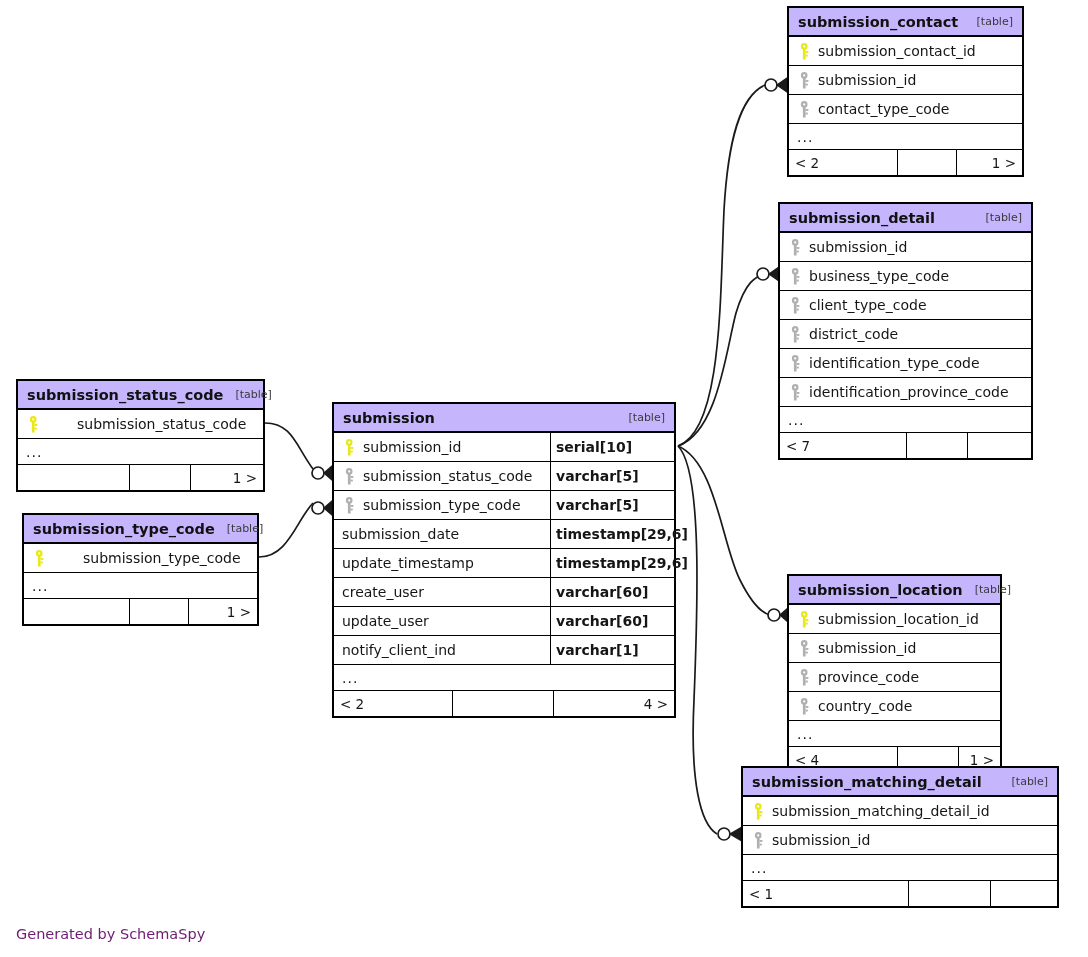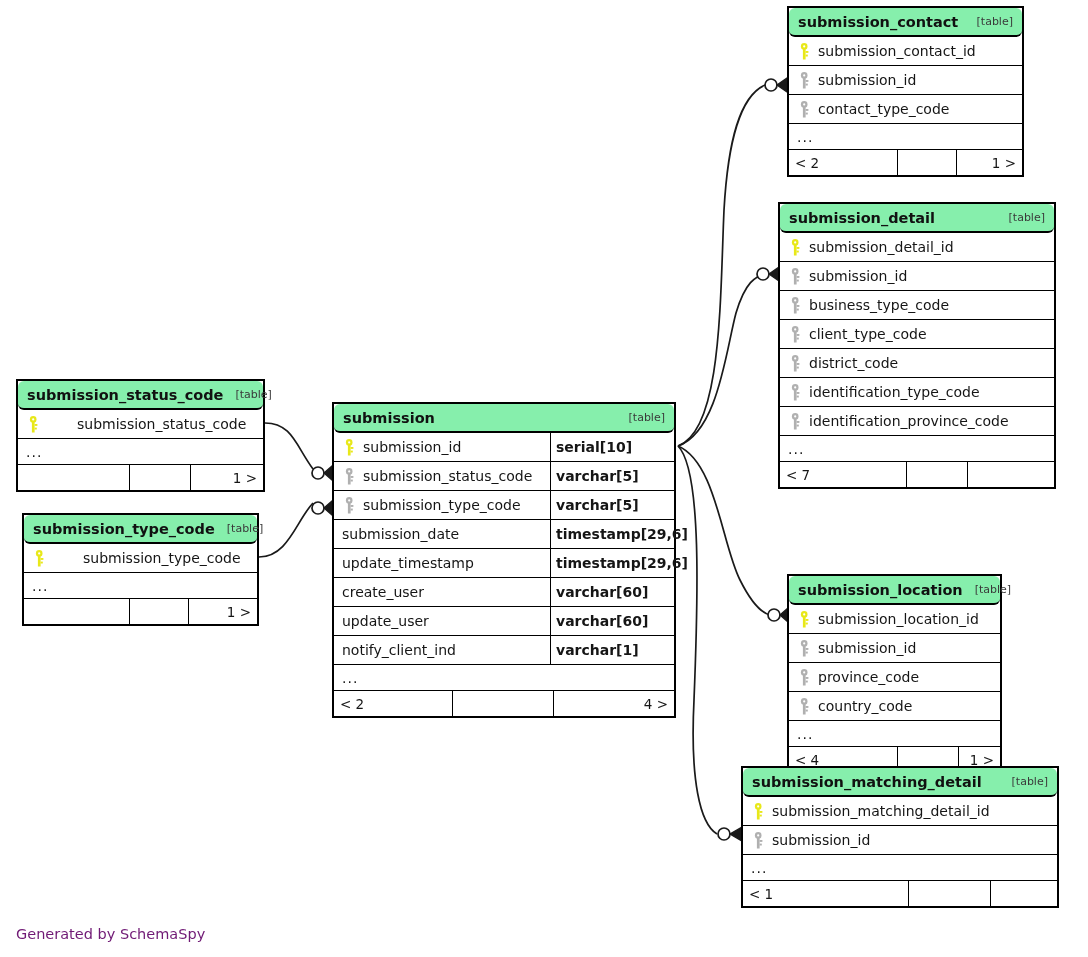"submission_contact" .tbl-header { background: #86efac -> #c4b5fd; border-radius: 6px -> none }
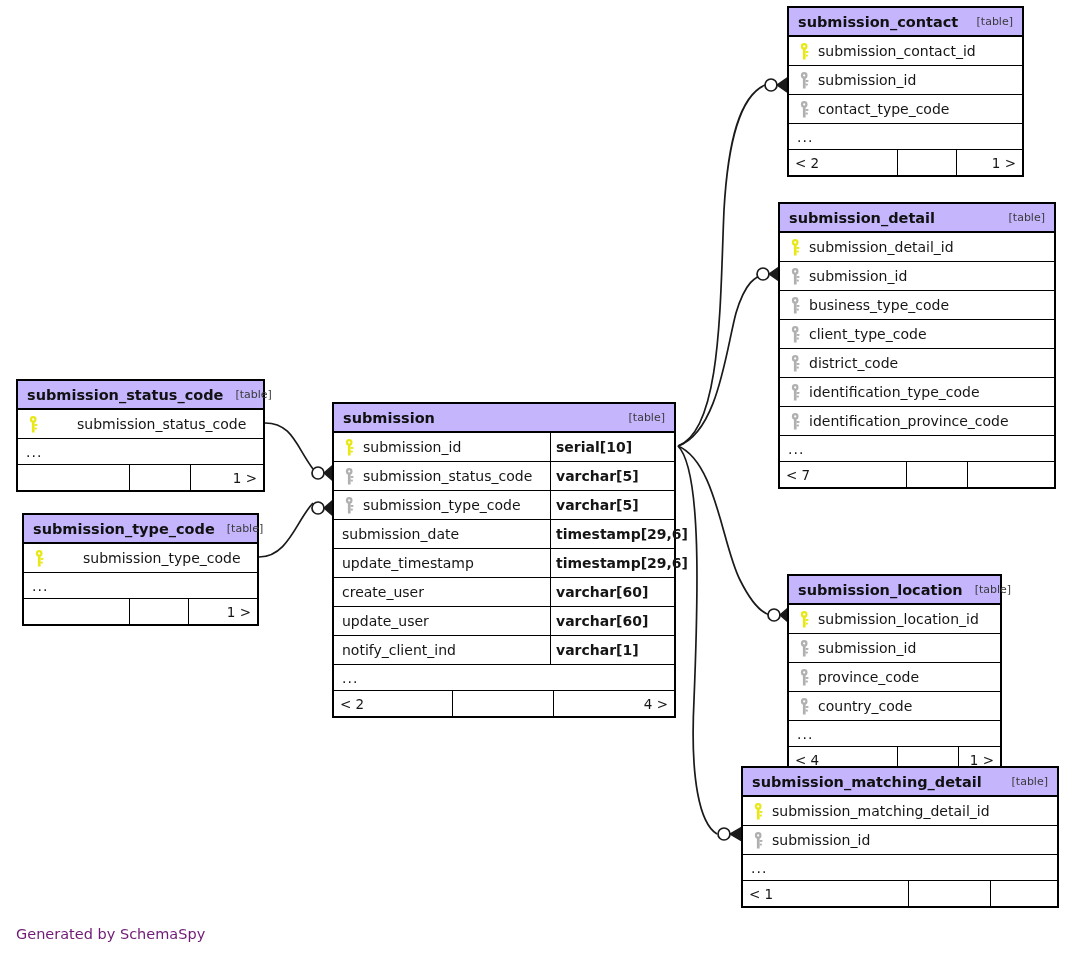"submission_detail" div.table-node { width: 278px -> 255px }
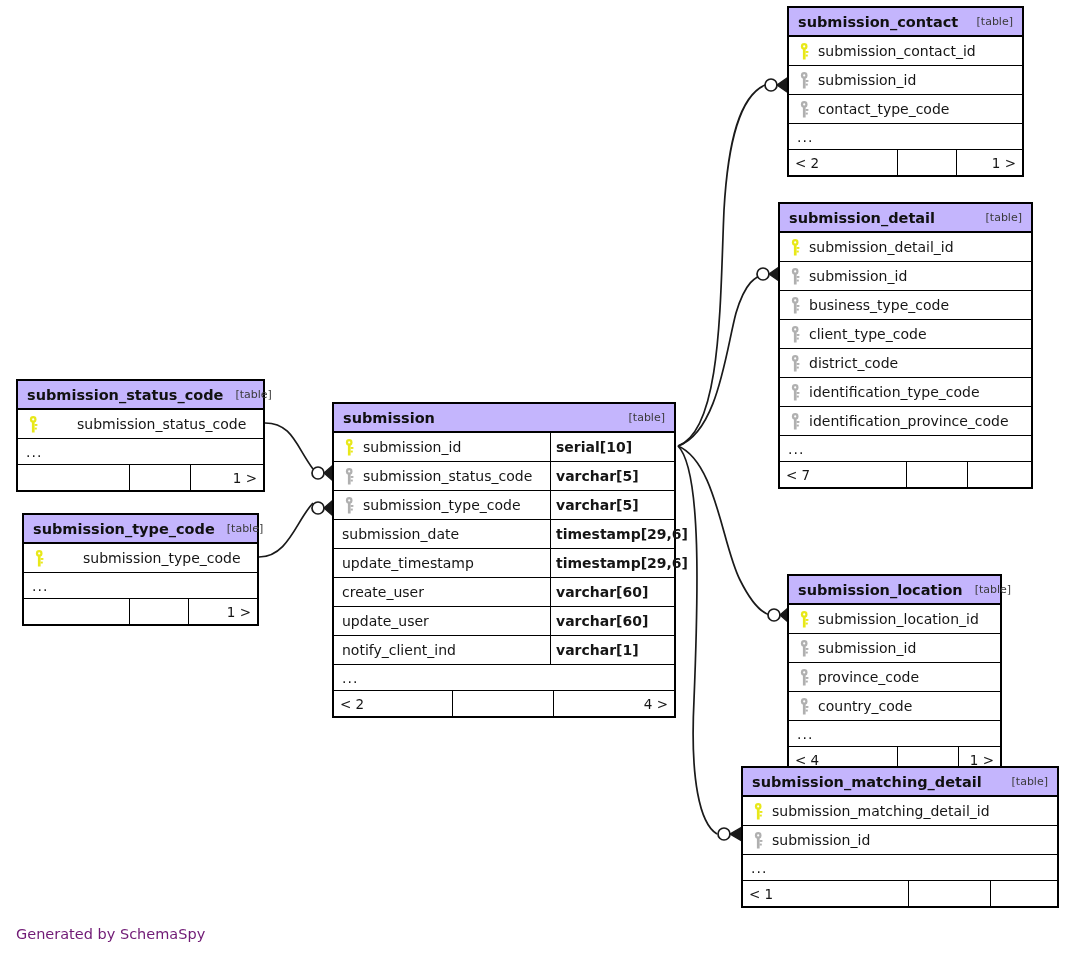"submission_detail_id" div.col-row { html: <div> <div> <span> <svg> <circle></circle> <circle></circle> <rect></rect> <rect></rect> <rect></rect> </svg> </span> <span>submission_detail_id</span> </div> </div> -> none }
